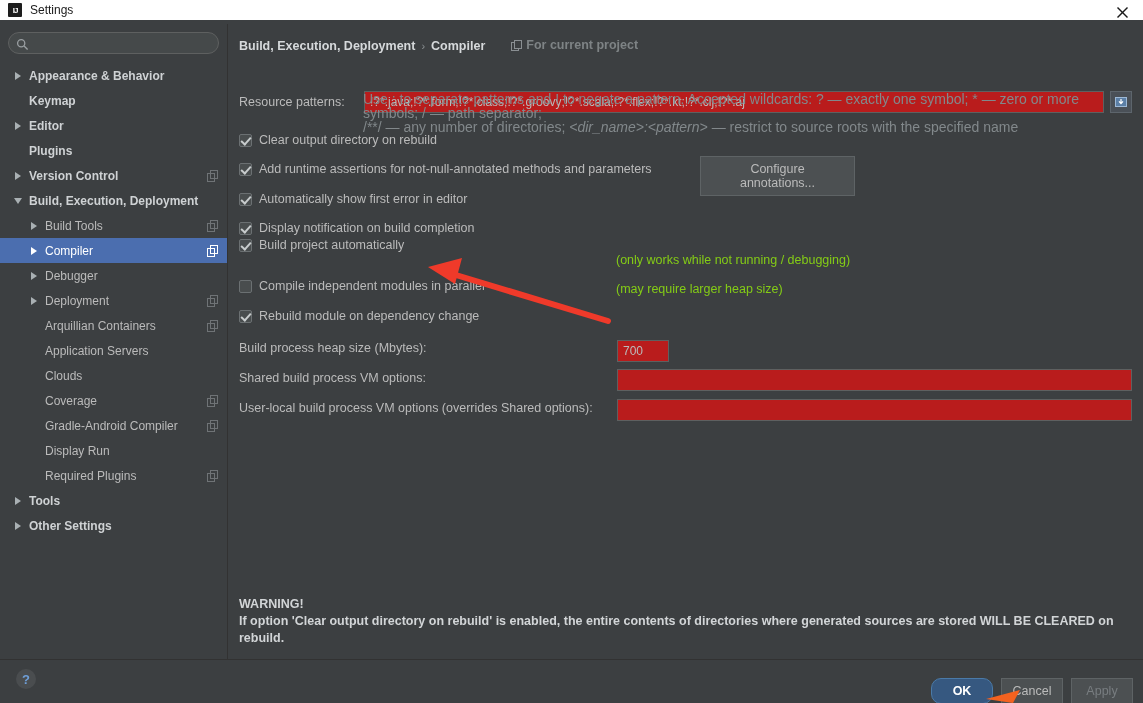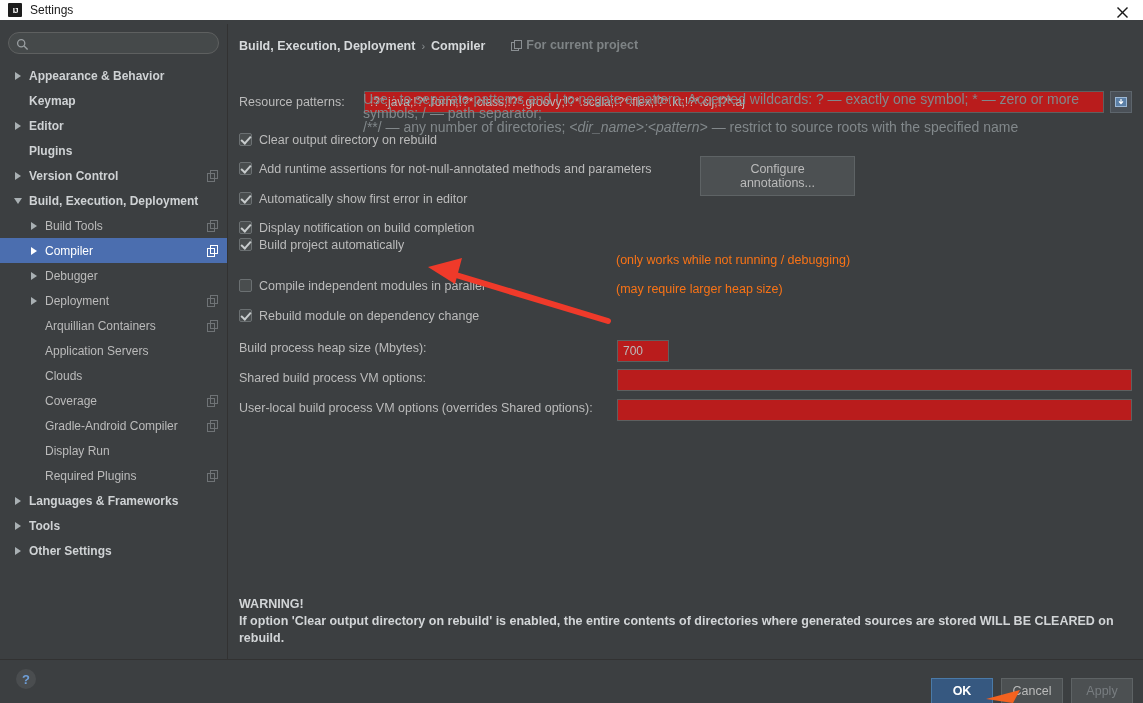"Clear output directory on rebuild" .cbrow { align-items: flex-start -> flex-end }
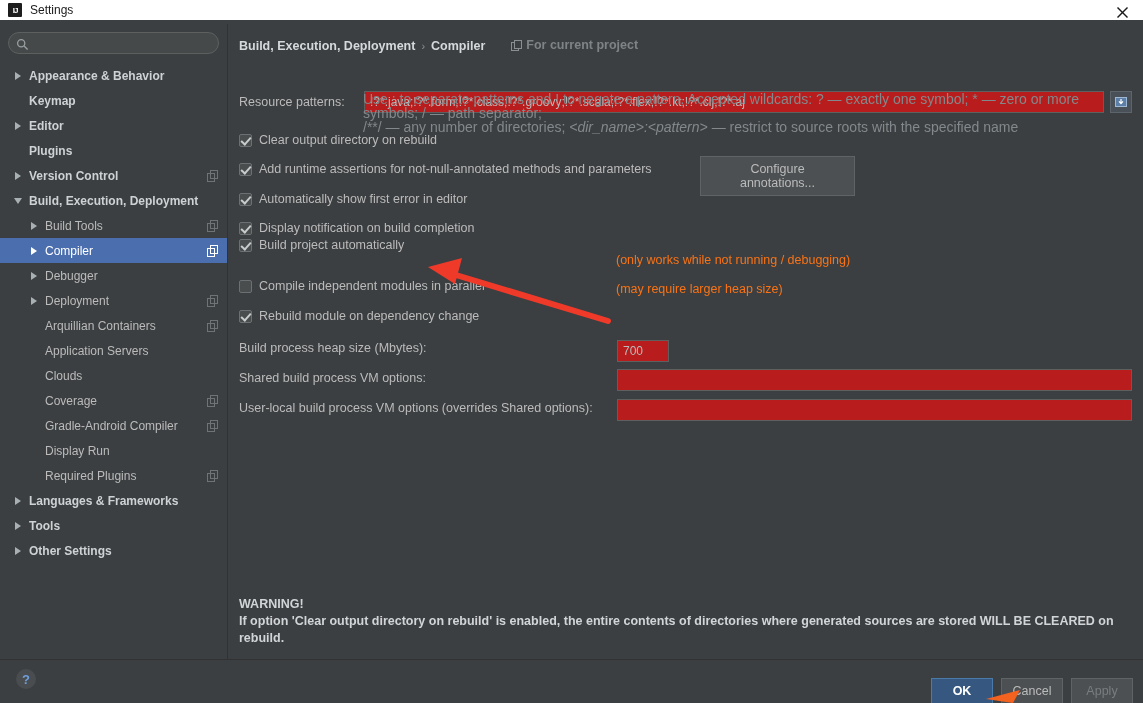"(only works while not running" .note { color: #f97316 -> #84cc16 }
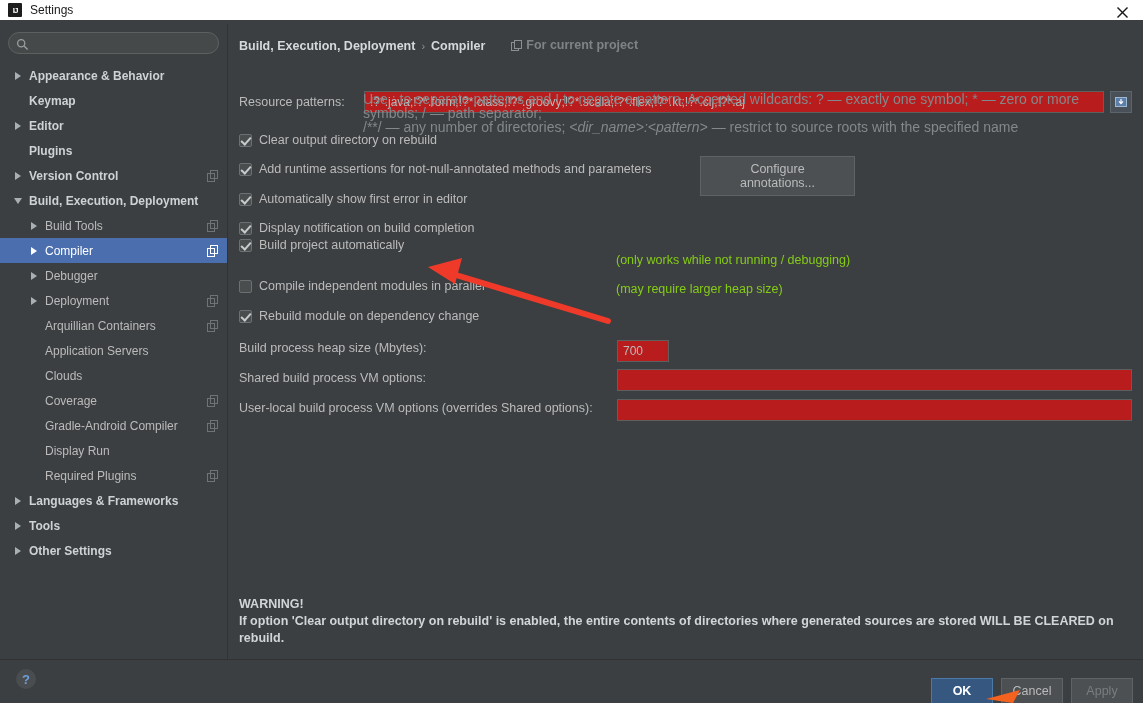"Languages & Frameworks" div.tree-row { html: <div> <span> <span></span> </span> <span>Languages &amp; Frameworks</span> </div> -> none }
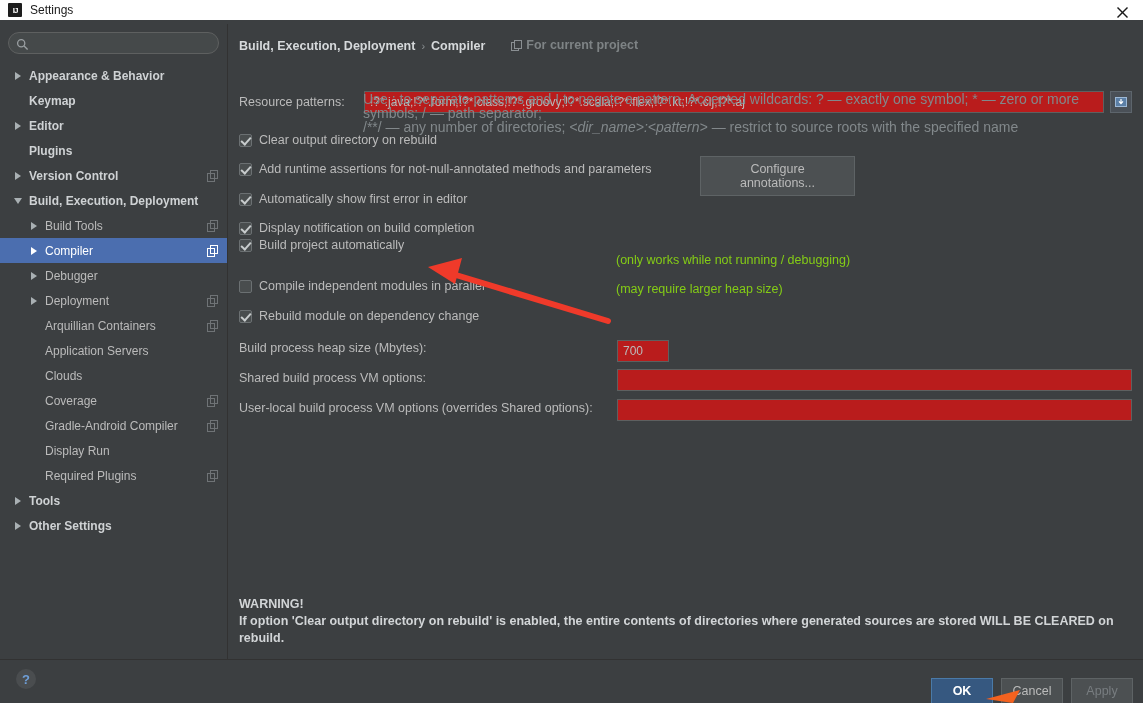"OK" .dlg-btn.primary { border-radius: none -> 10px }
